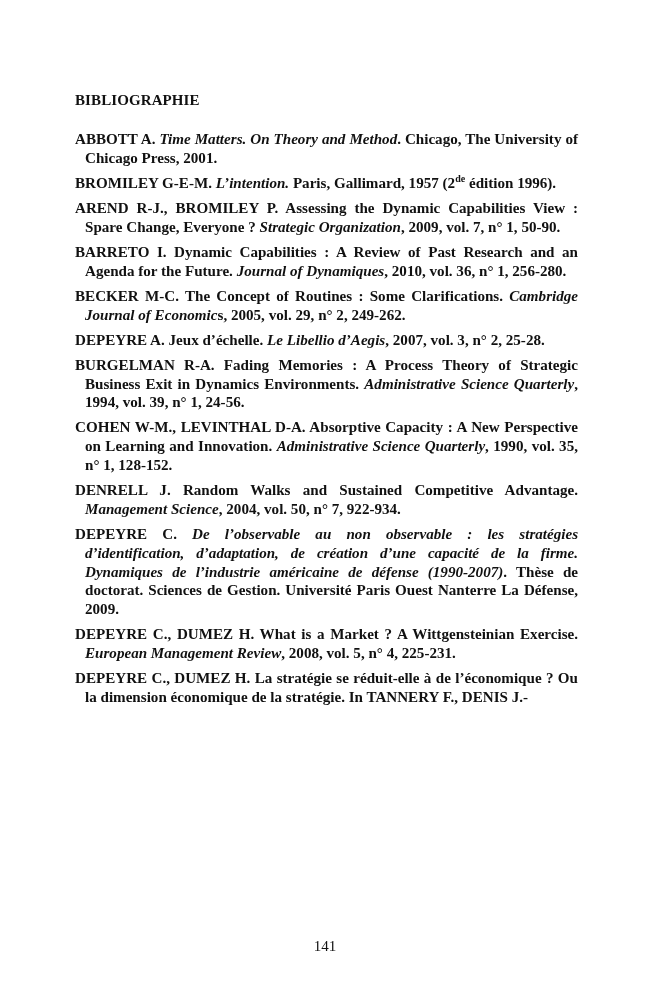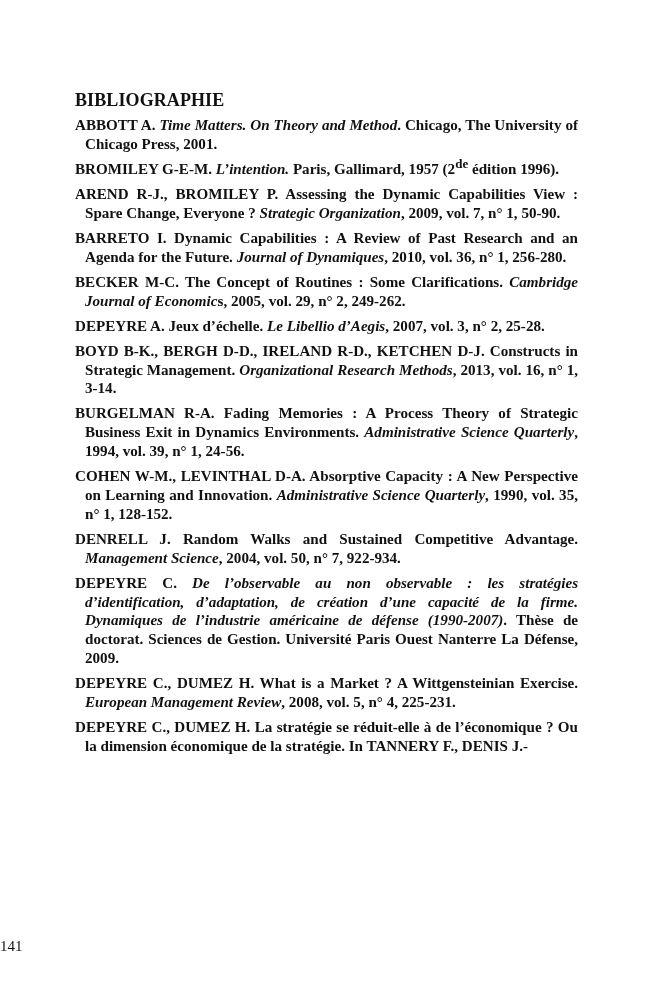"BIBLIOGRAPHIE" .heading { font-size: 18px -> 15px; margin: 0 0 6px 0 -> 0 0 20px 0 }
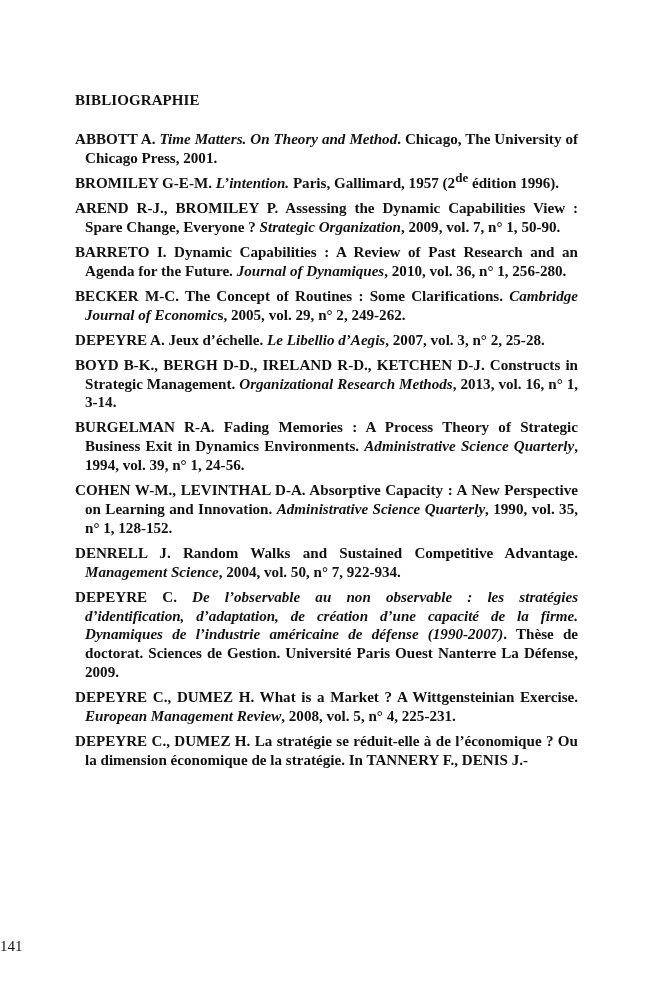"de" .entry sup { font-size: 13px -> 10px }
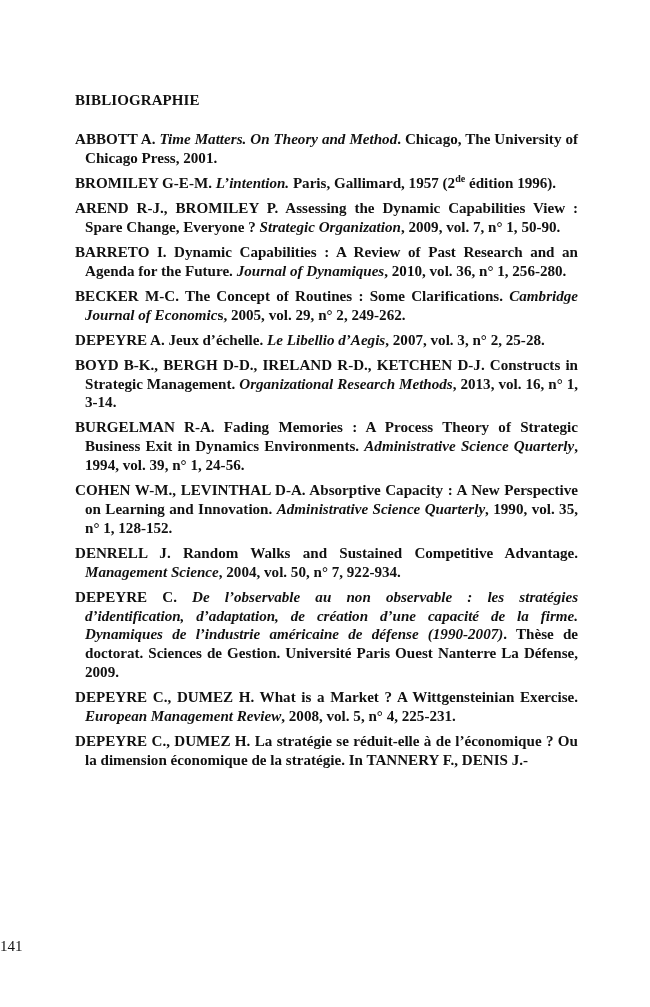"BOYD B-K., BERGH D-D., IRELAND" li.entry { html: <li><span>BOYD B-K., BERGH D-D., IRELAND R-D., KETCHEN D-J. Constructs in Strategic Management. </span><i>Organizational Research Methods</i><span>, 2013, vol. 16, n° 1, 3-14.</span></li> -> none }
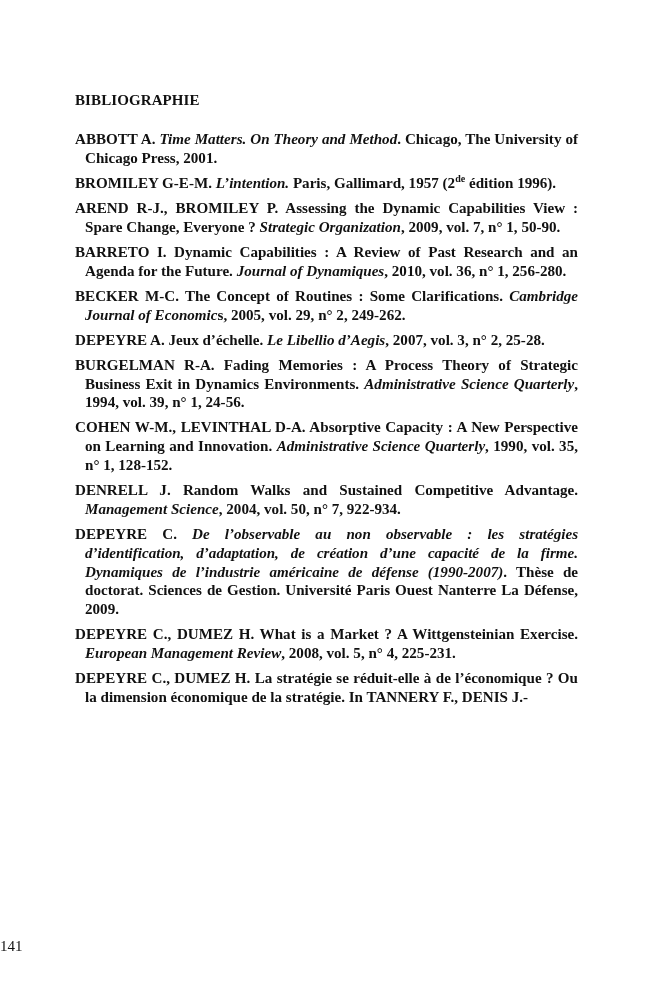"141" .page-number { text-align: none -> center }
